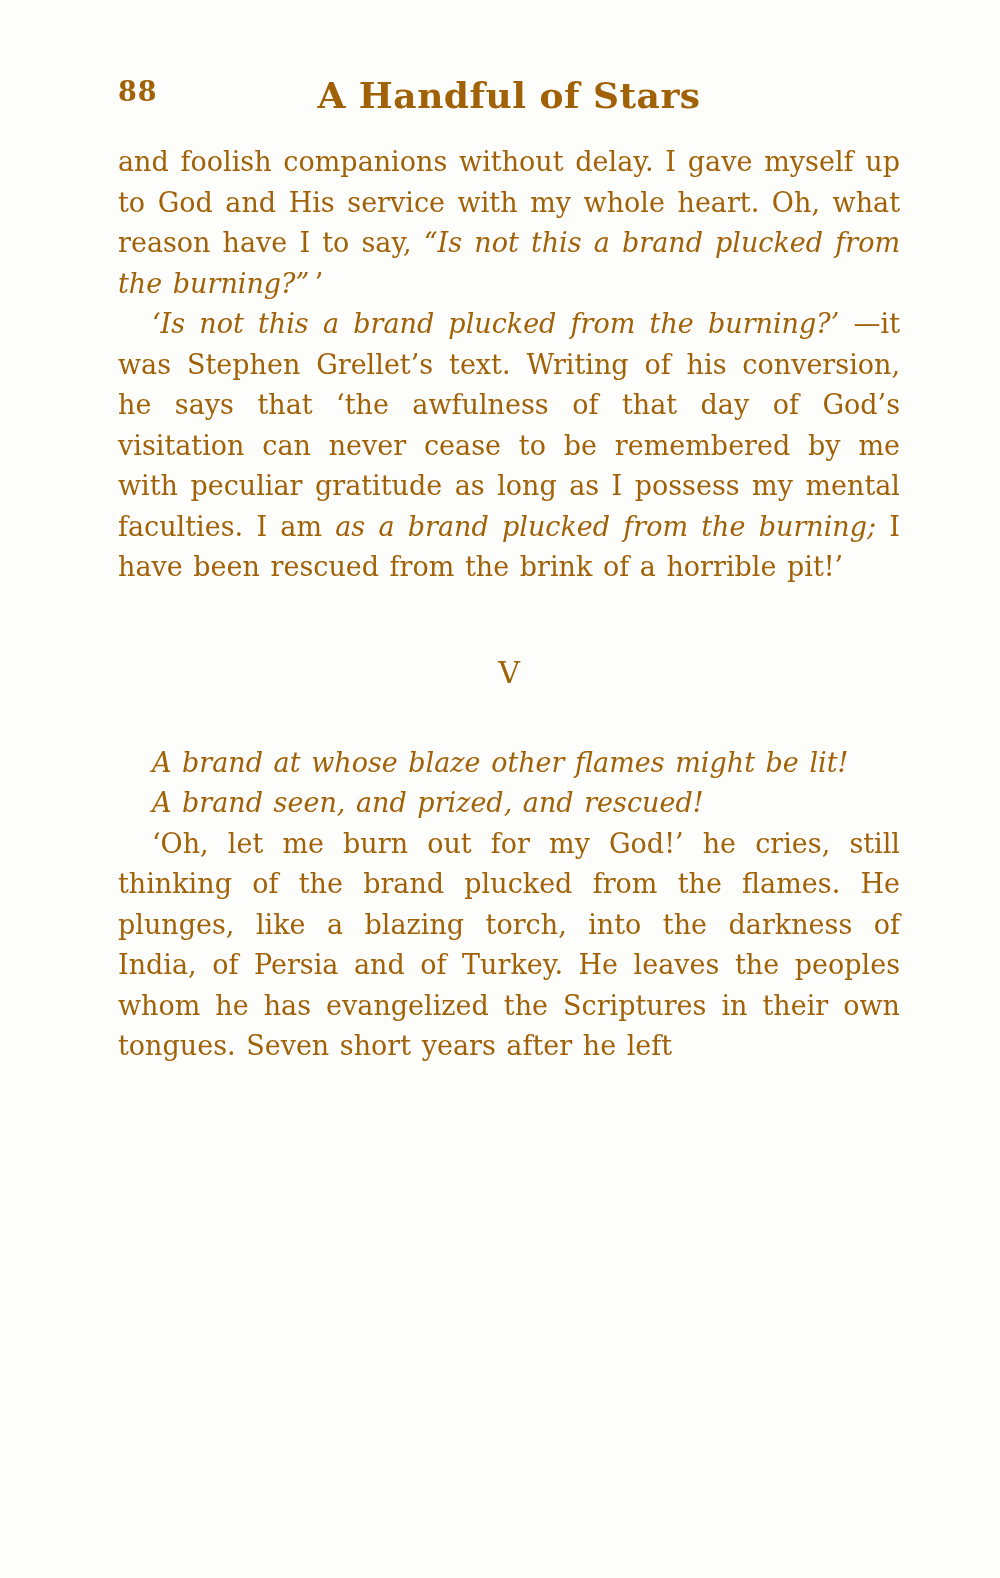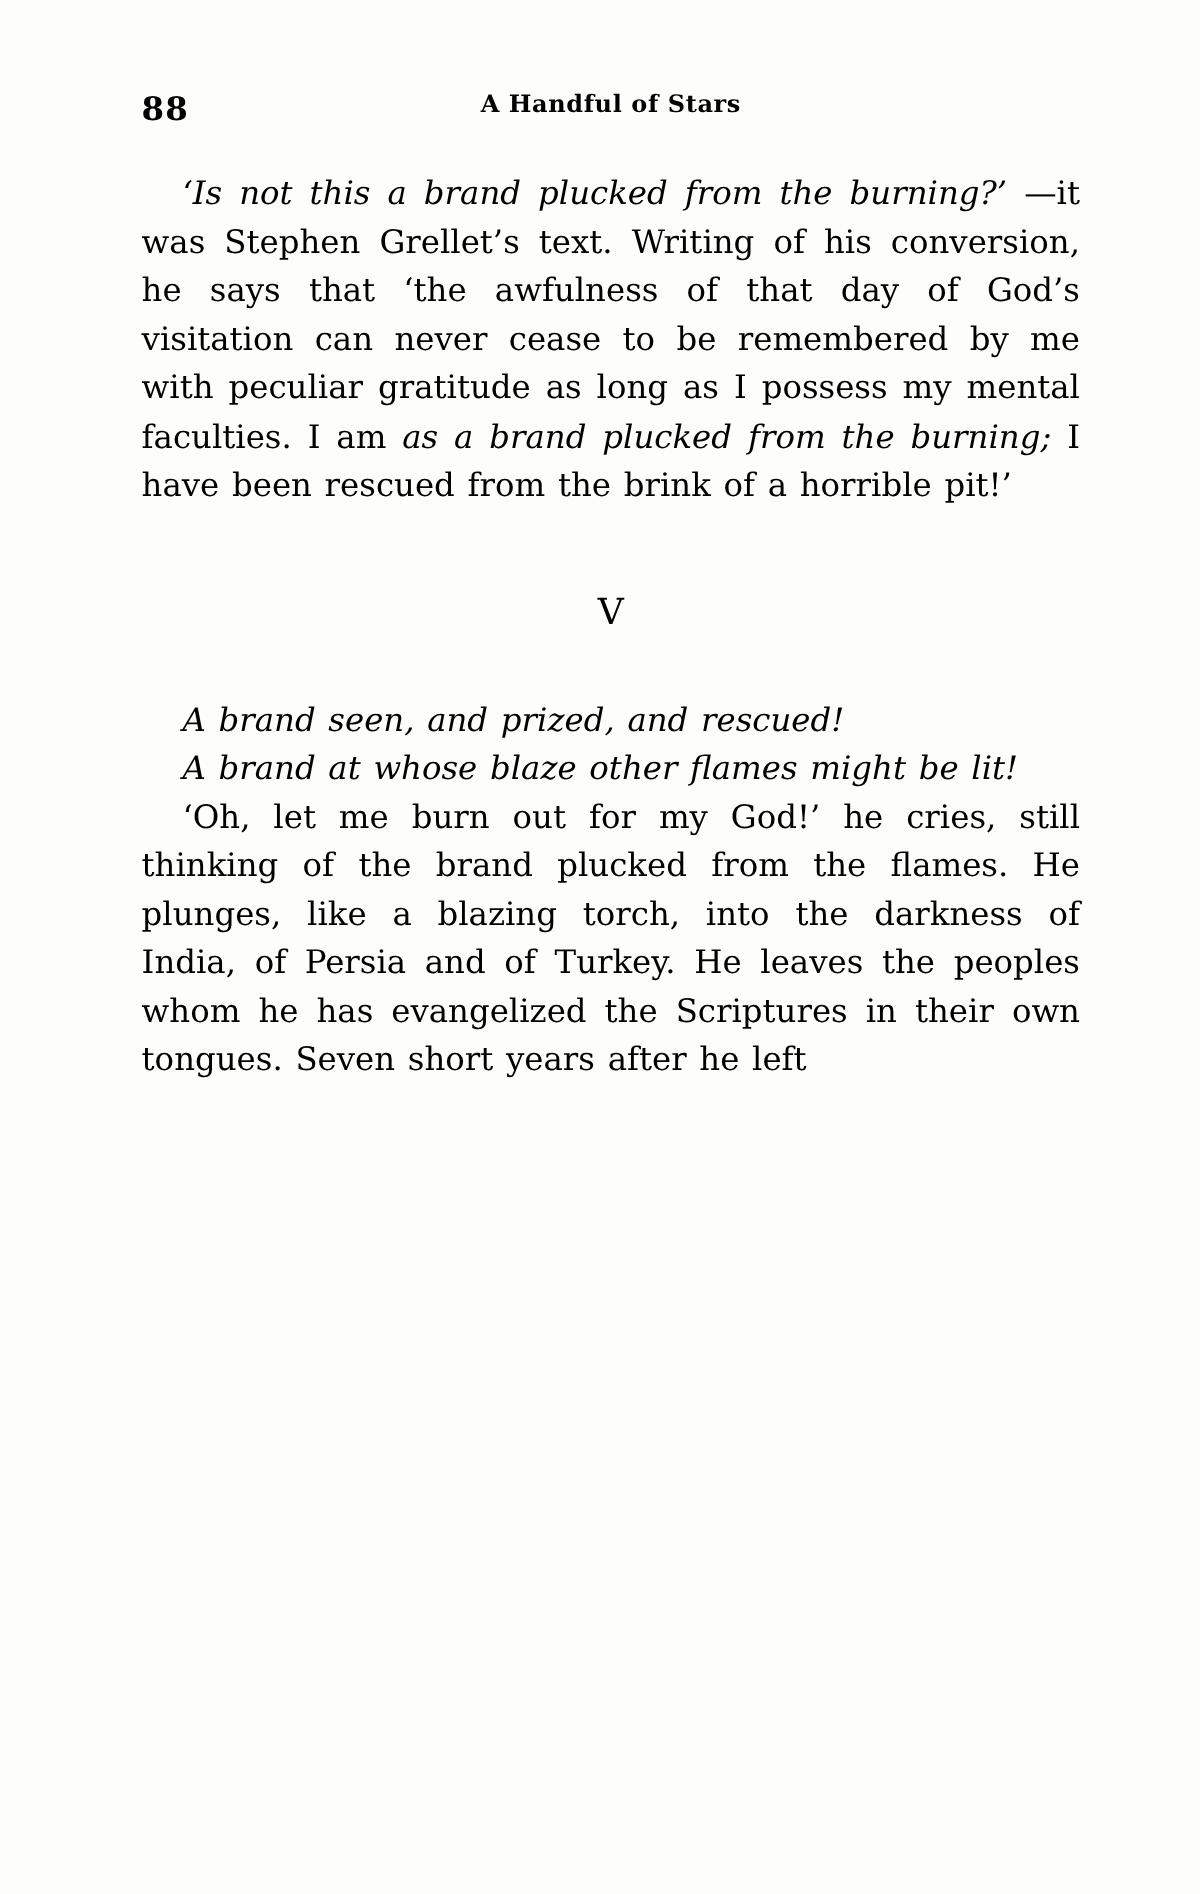"88" .page { color: #000000 -> #a16207 }
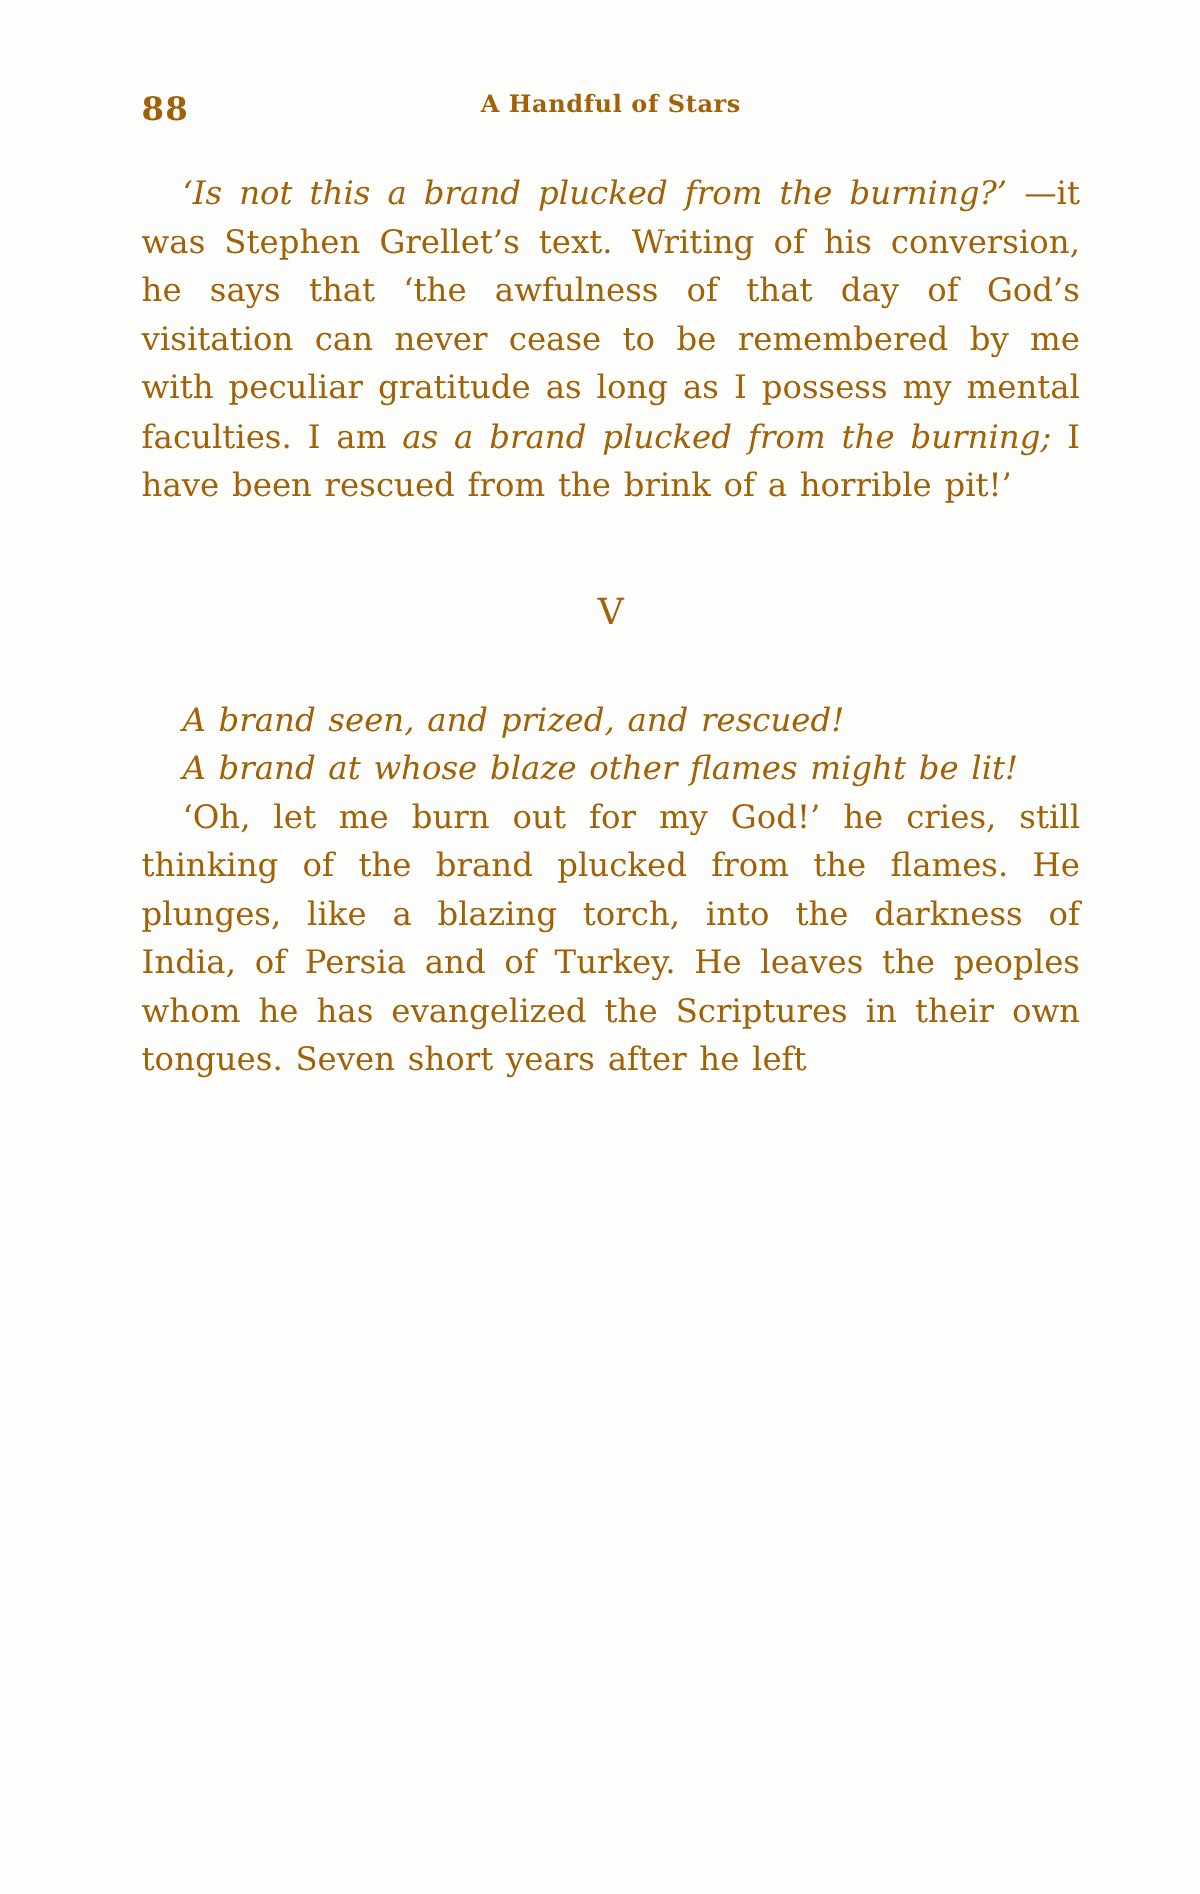"A Handful of Stars" .book-title { font-size: 20px -> 36px }
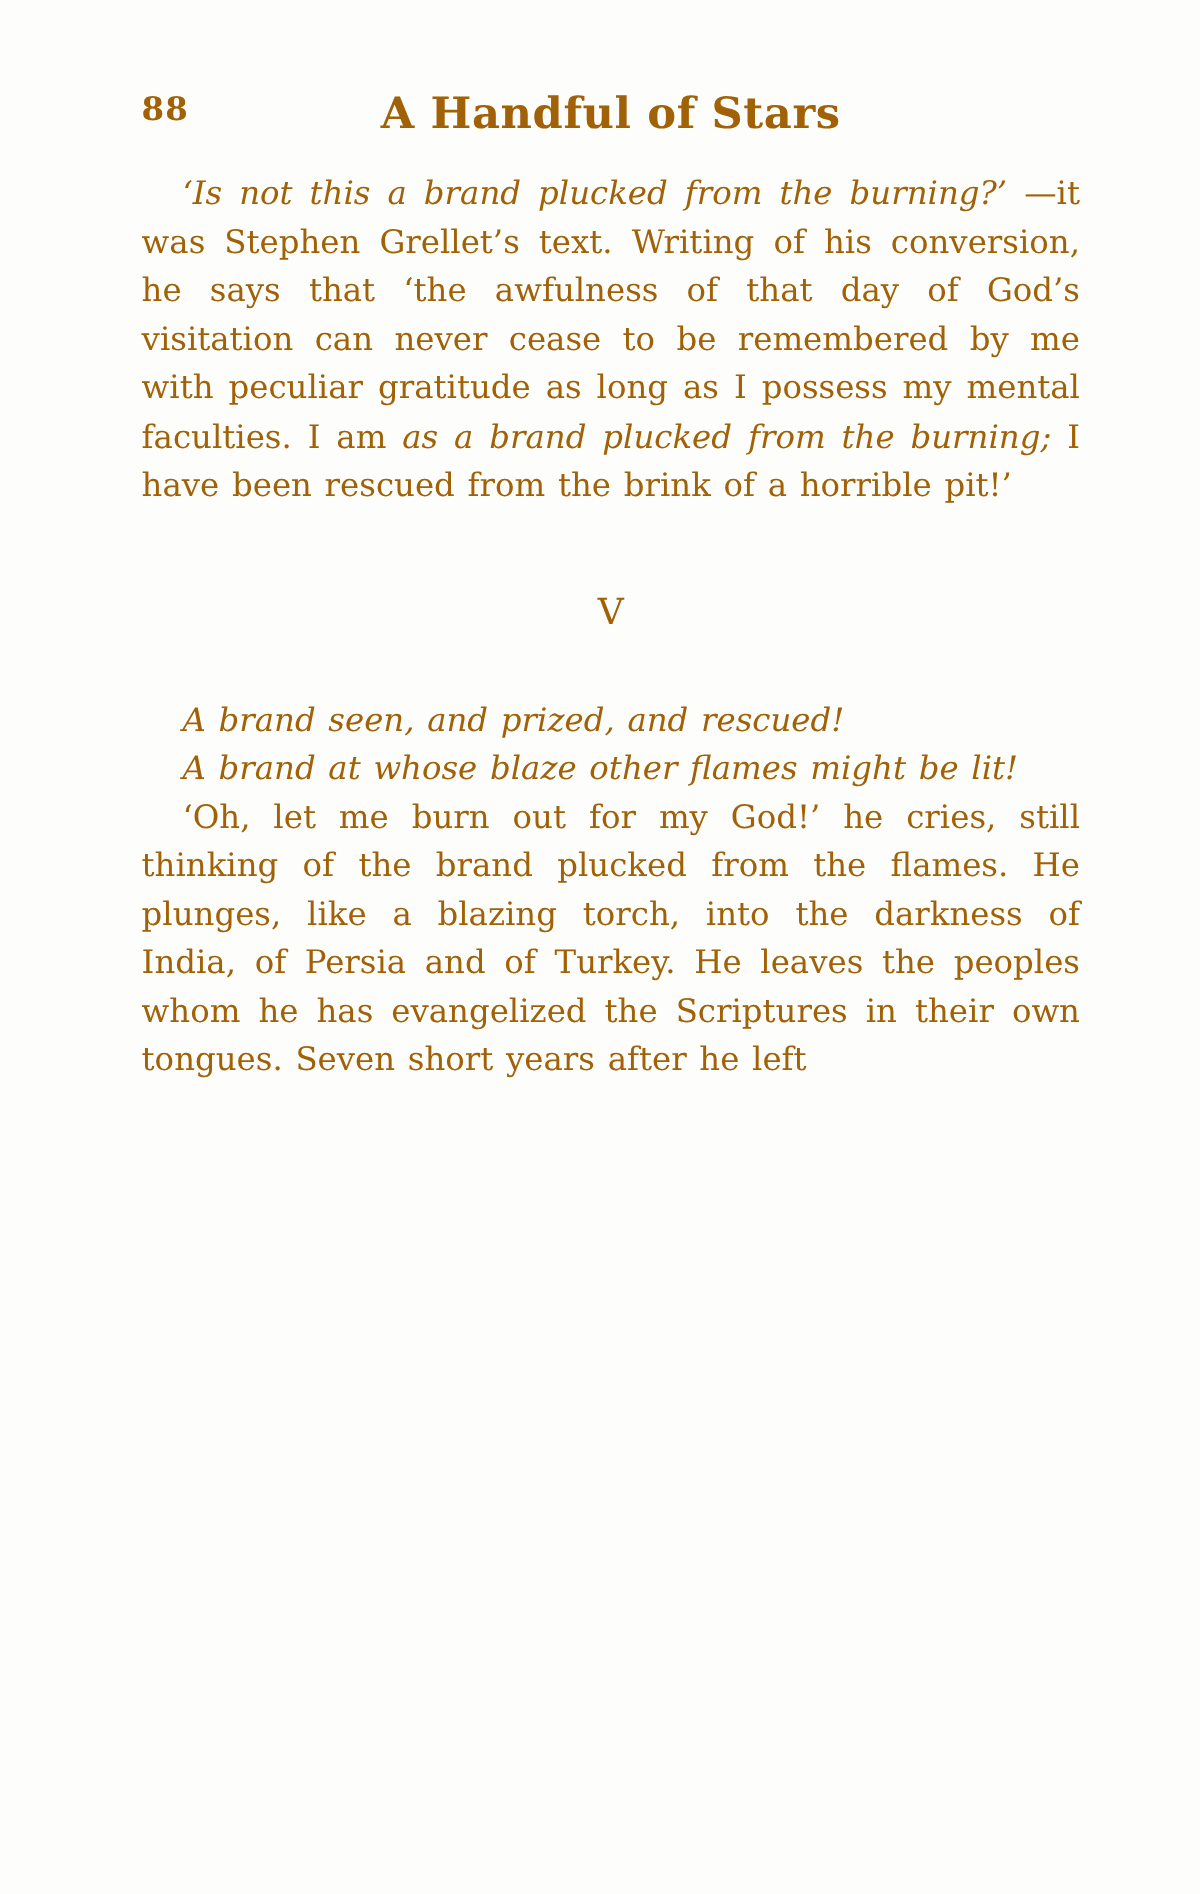"and foolish companions without delay." p.noindent { html: none -> <p><span>and foolish companions without delay. I gave myself up to God and His service with my whole heart. Oh, what reason have I to say, </span><span>“Is not this a brand plucked from the burning?”</span><span> ’</span></p> }
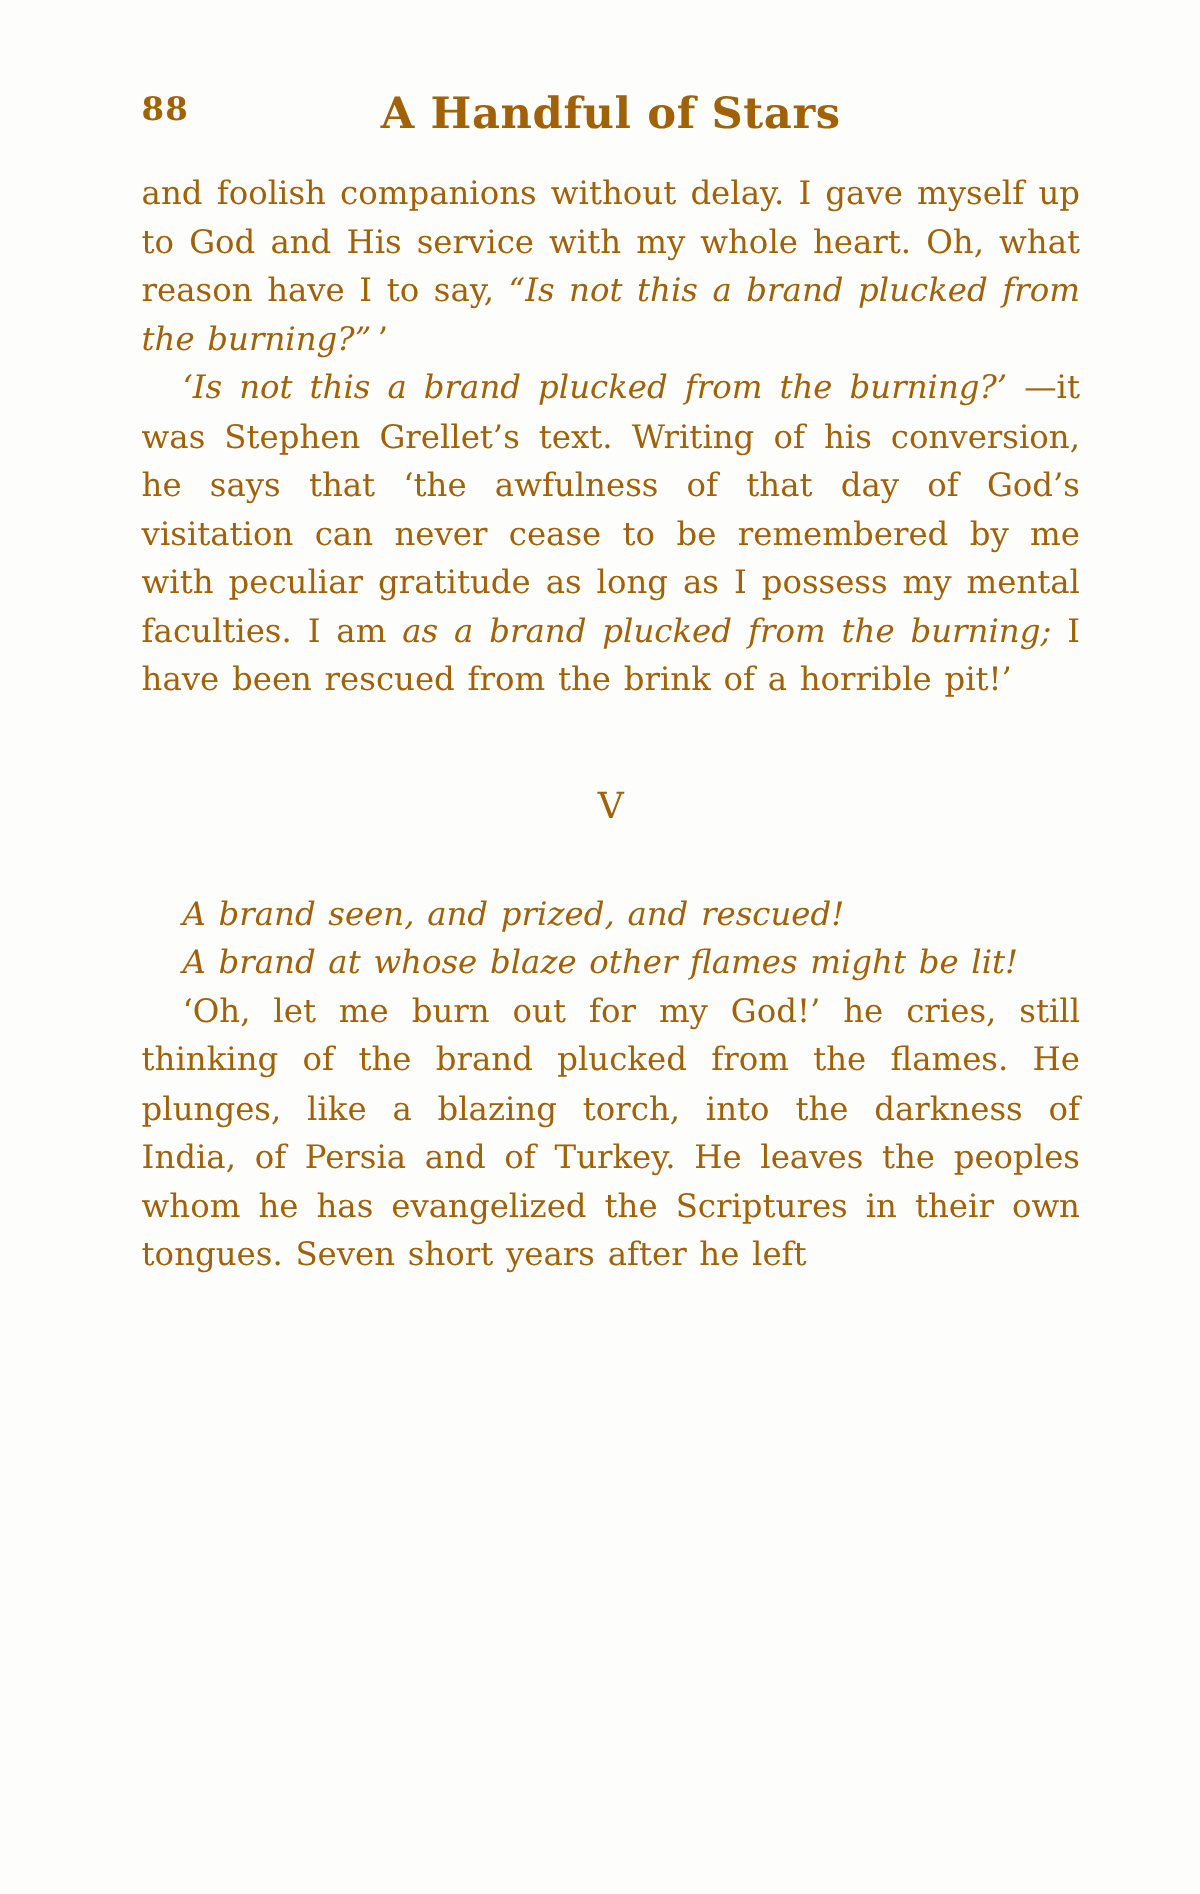"A brand seen, and prized," p { order: before "A brand at whose blaze" -> after "A brand at whose blaze" }
